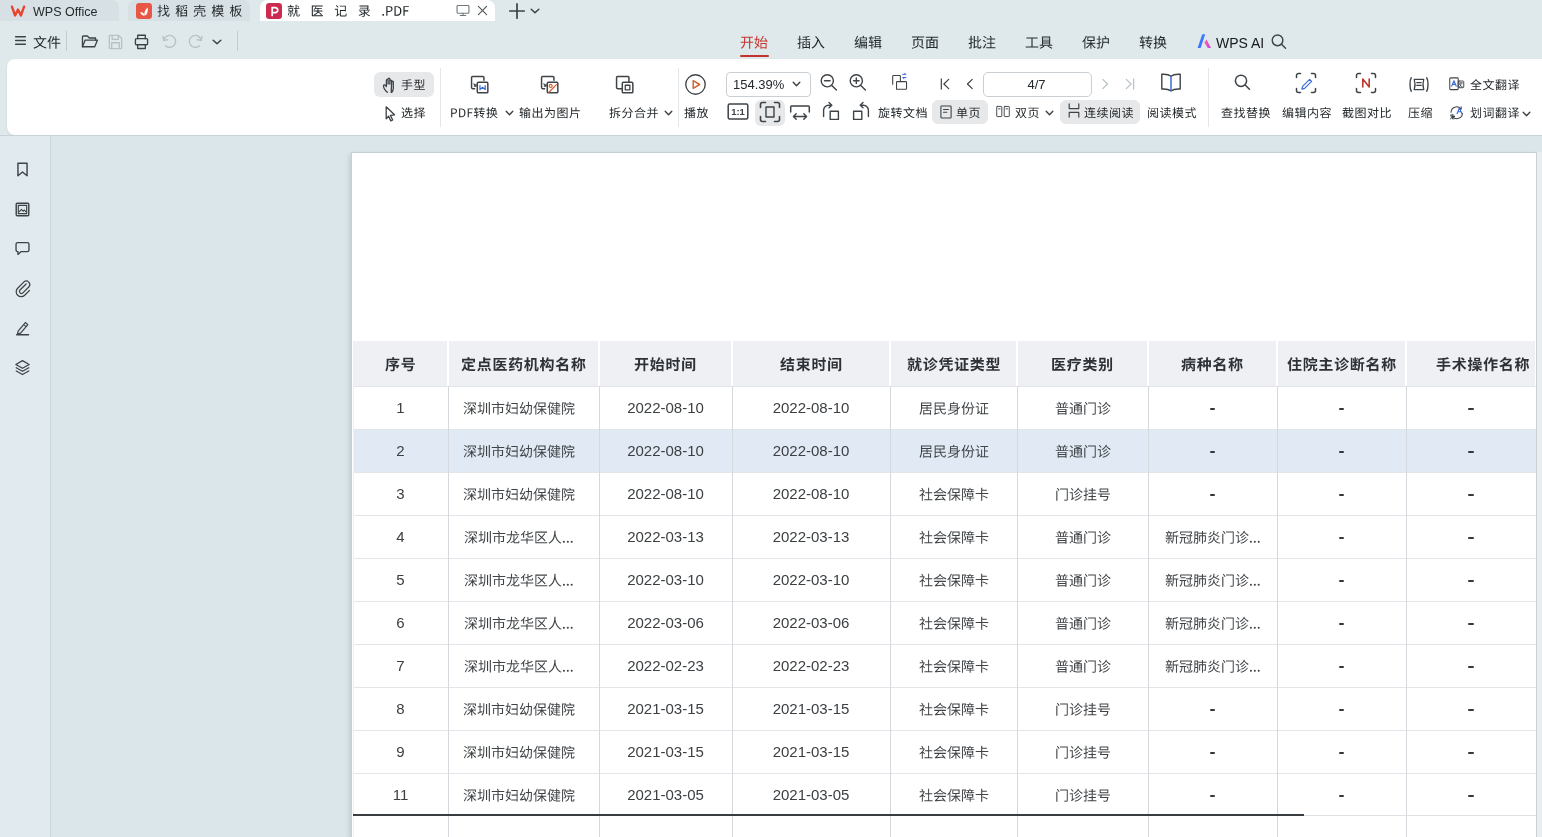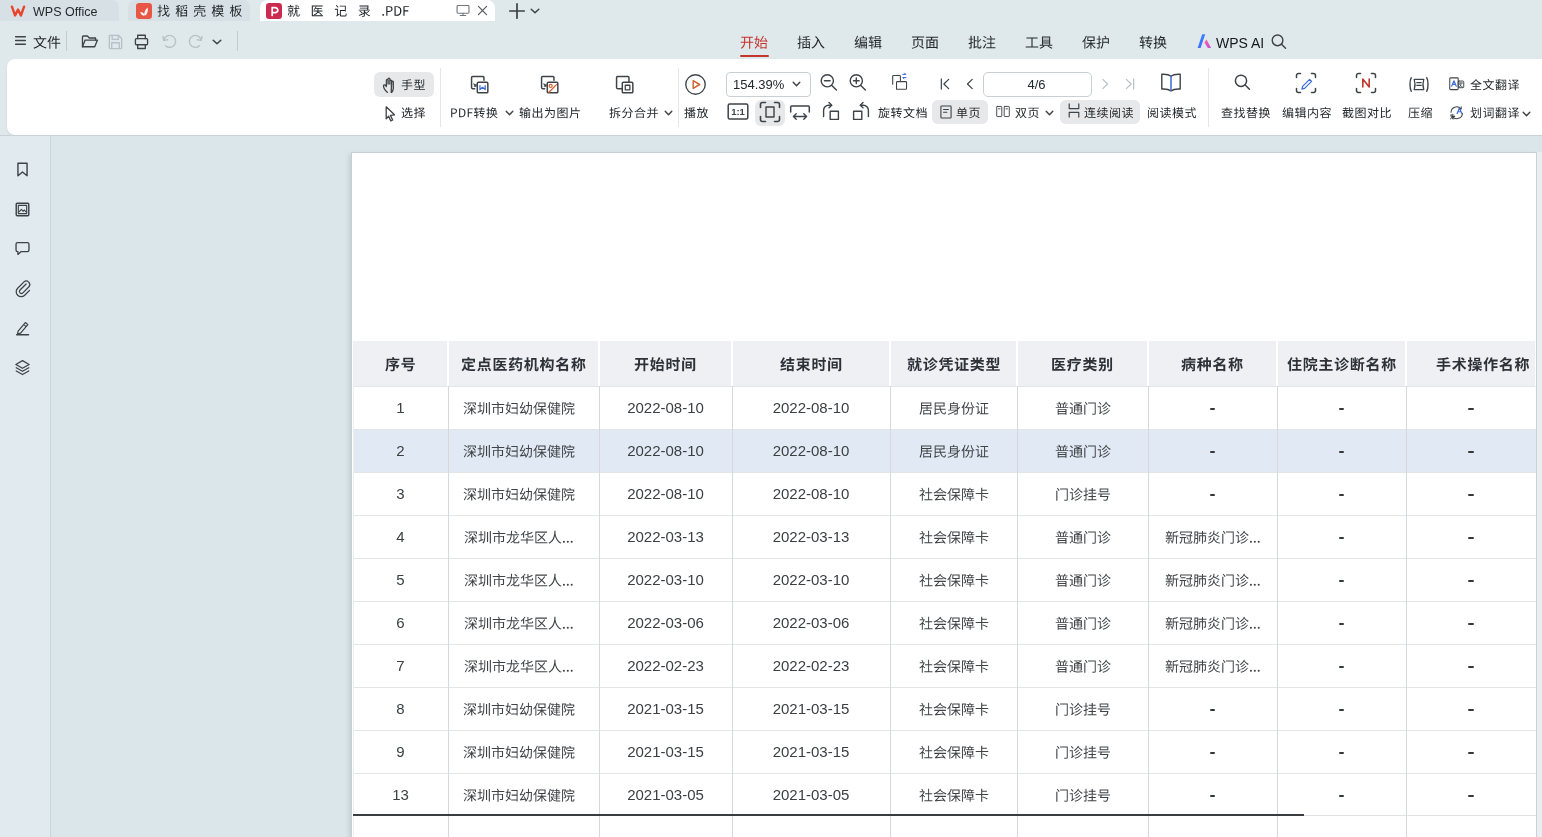"4/6" div.lat { text: 4/6 -> 4/7 }
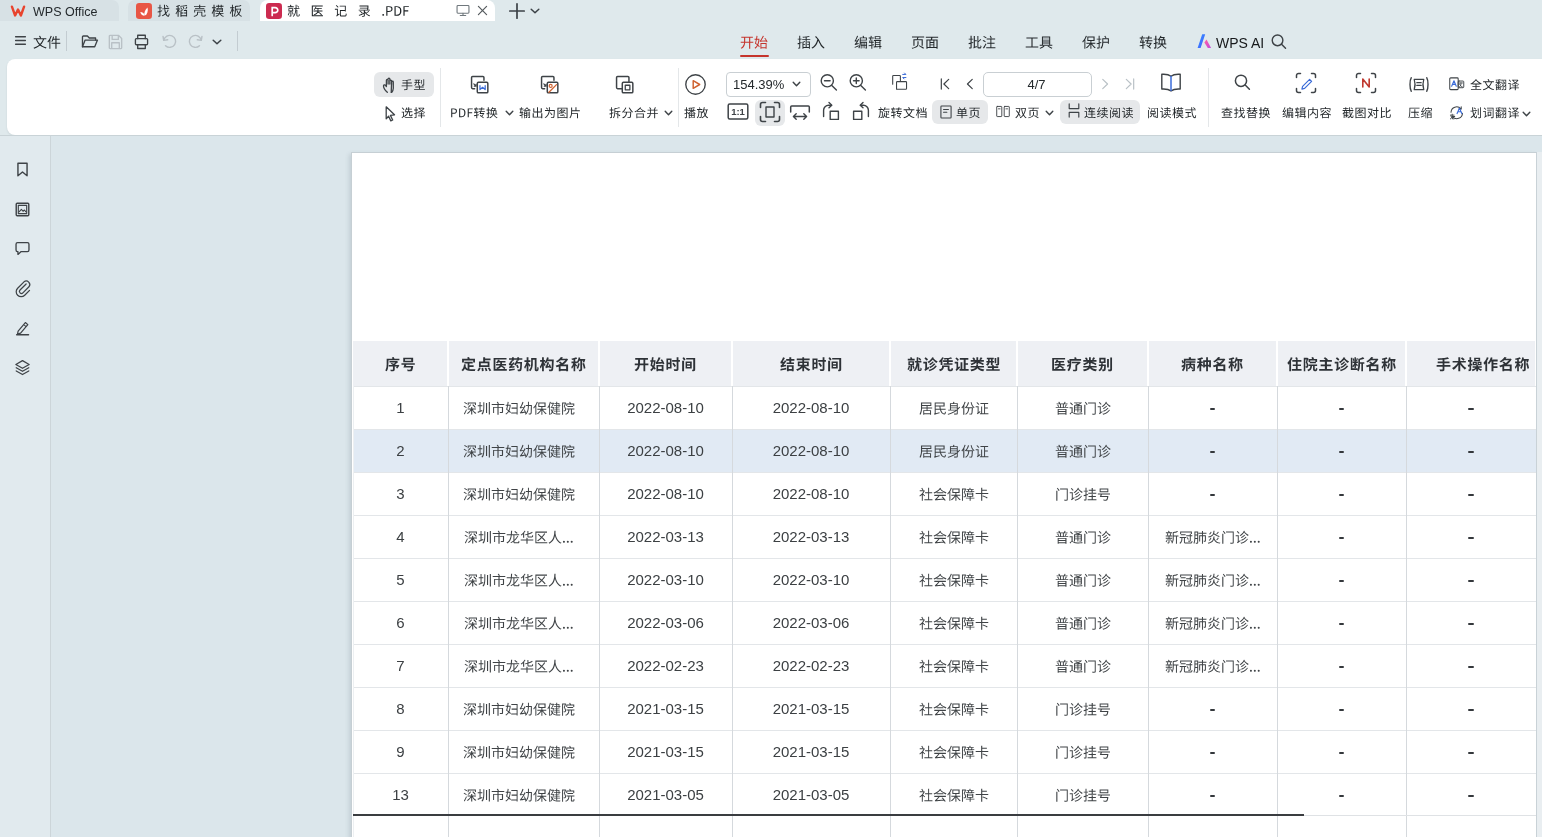"13" div.lat { text: 13 -> 11 }
